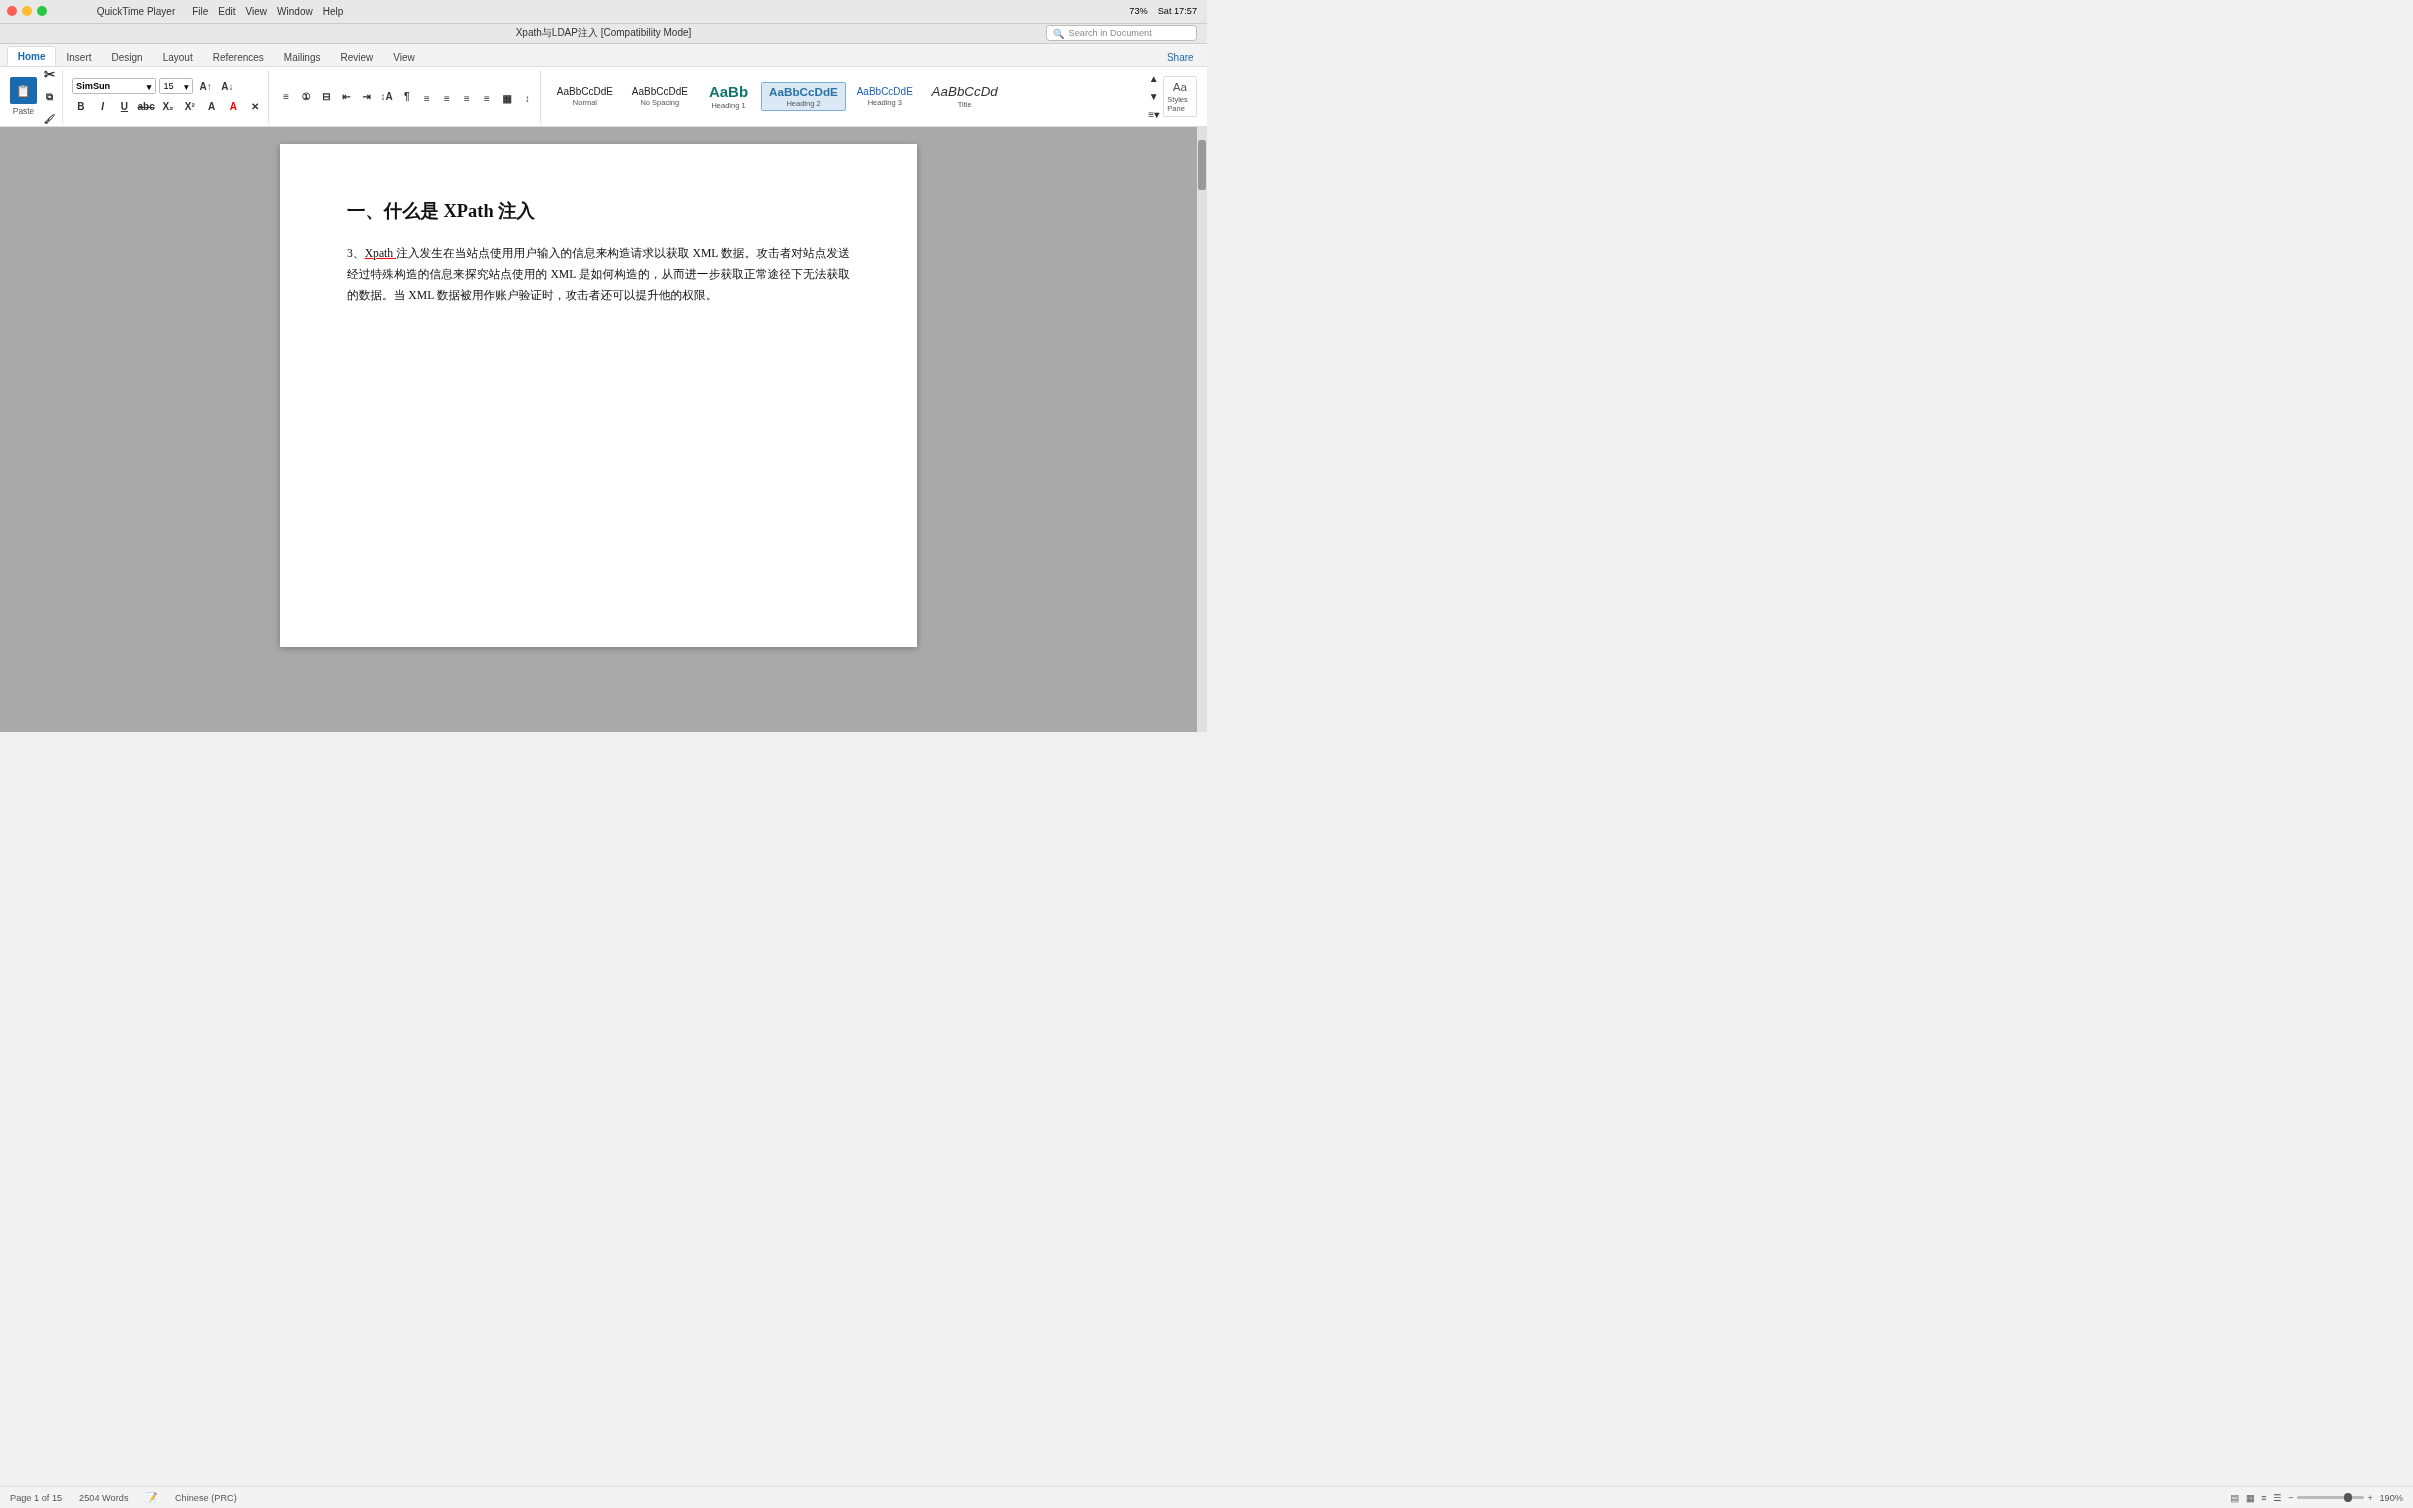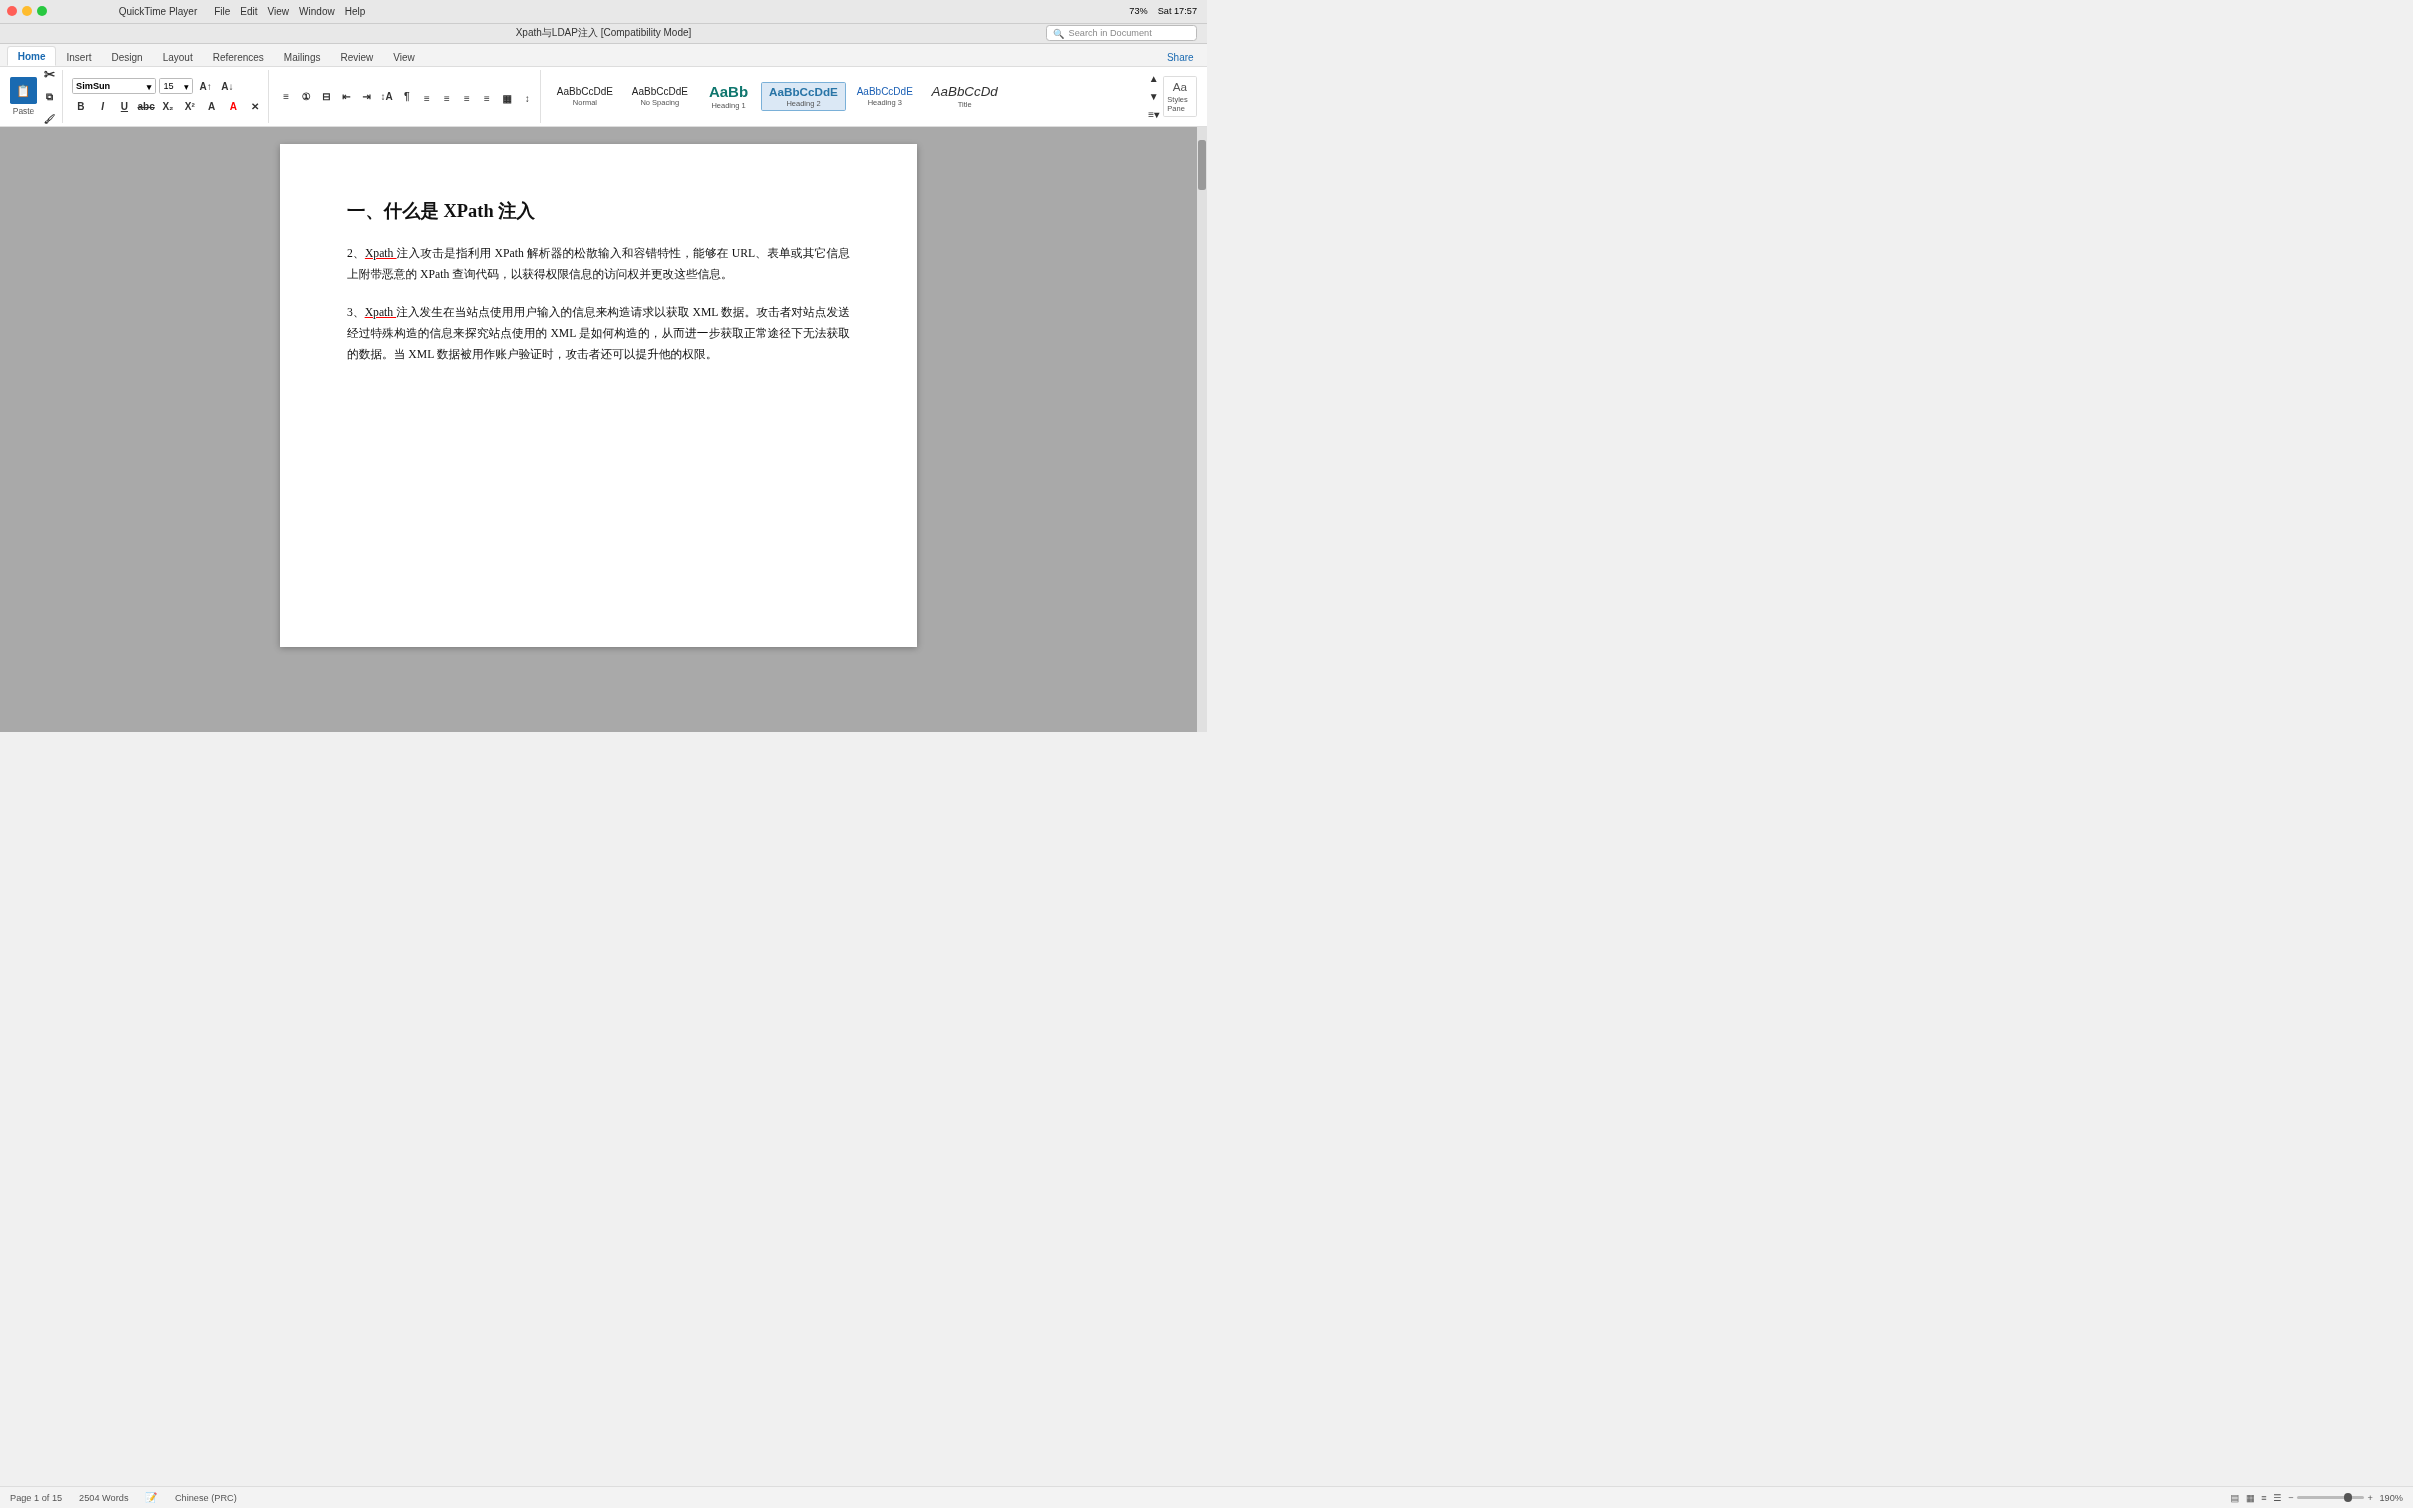"QuickTime Player" .title-bar-app { margin-left: 72px -> 50px }
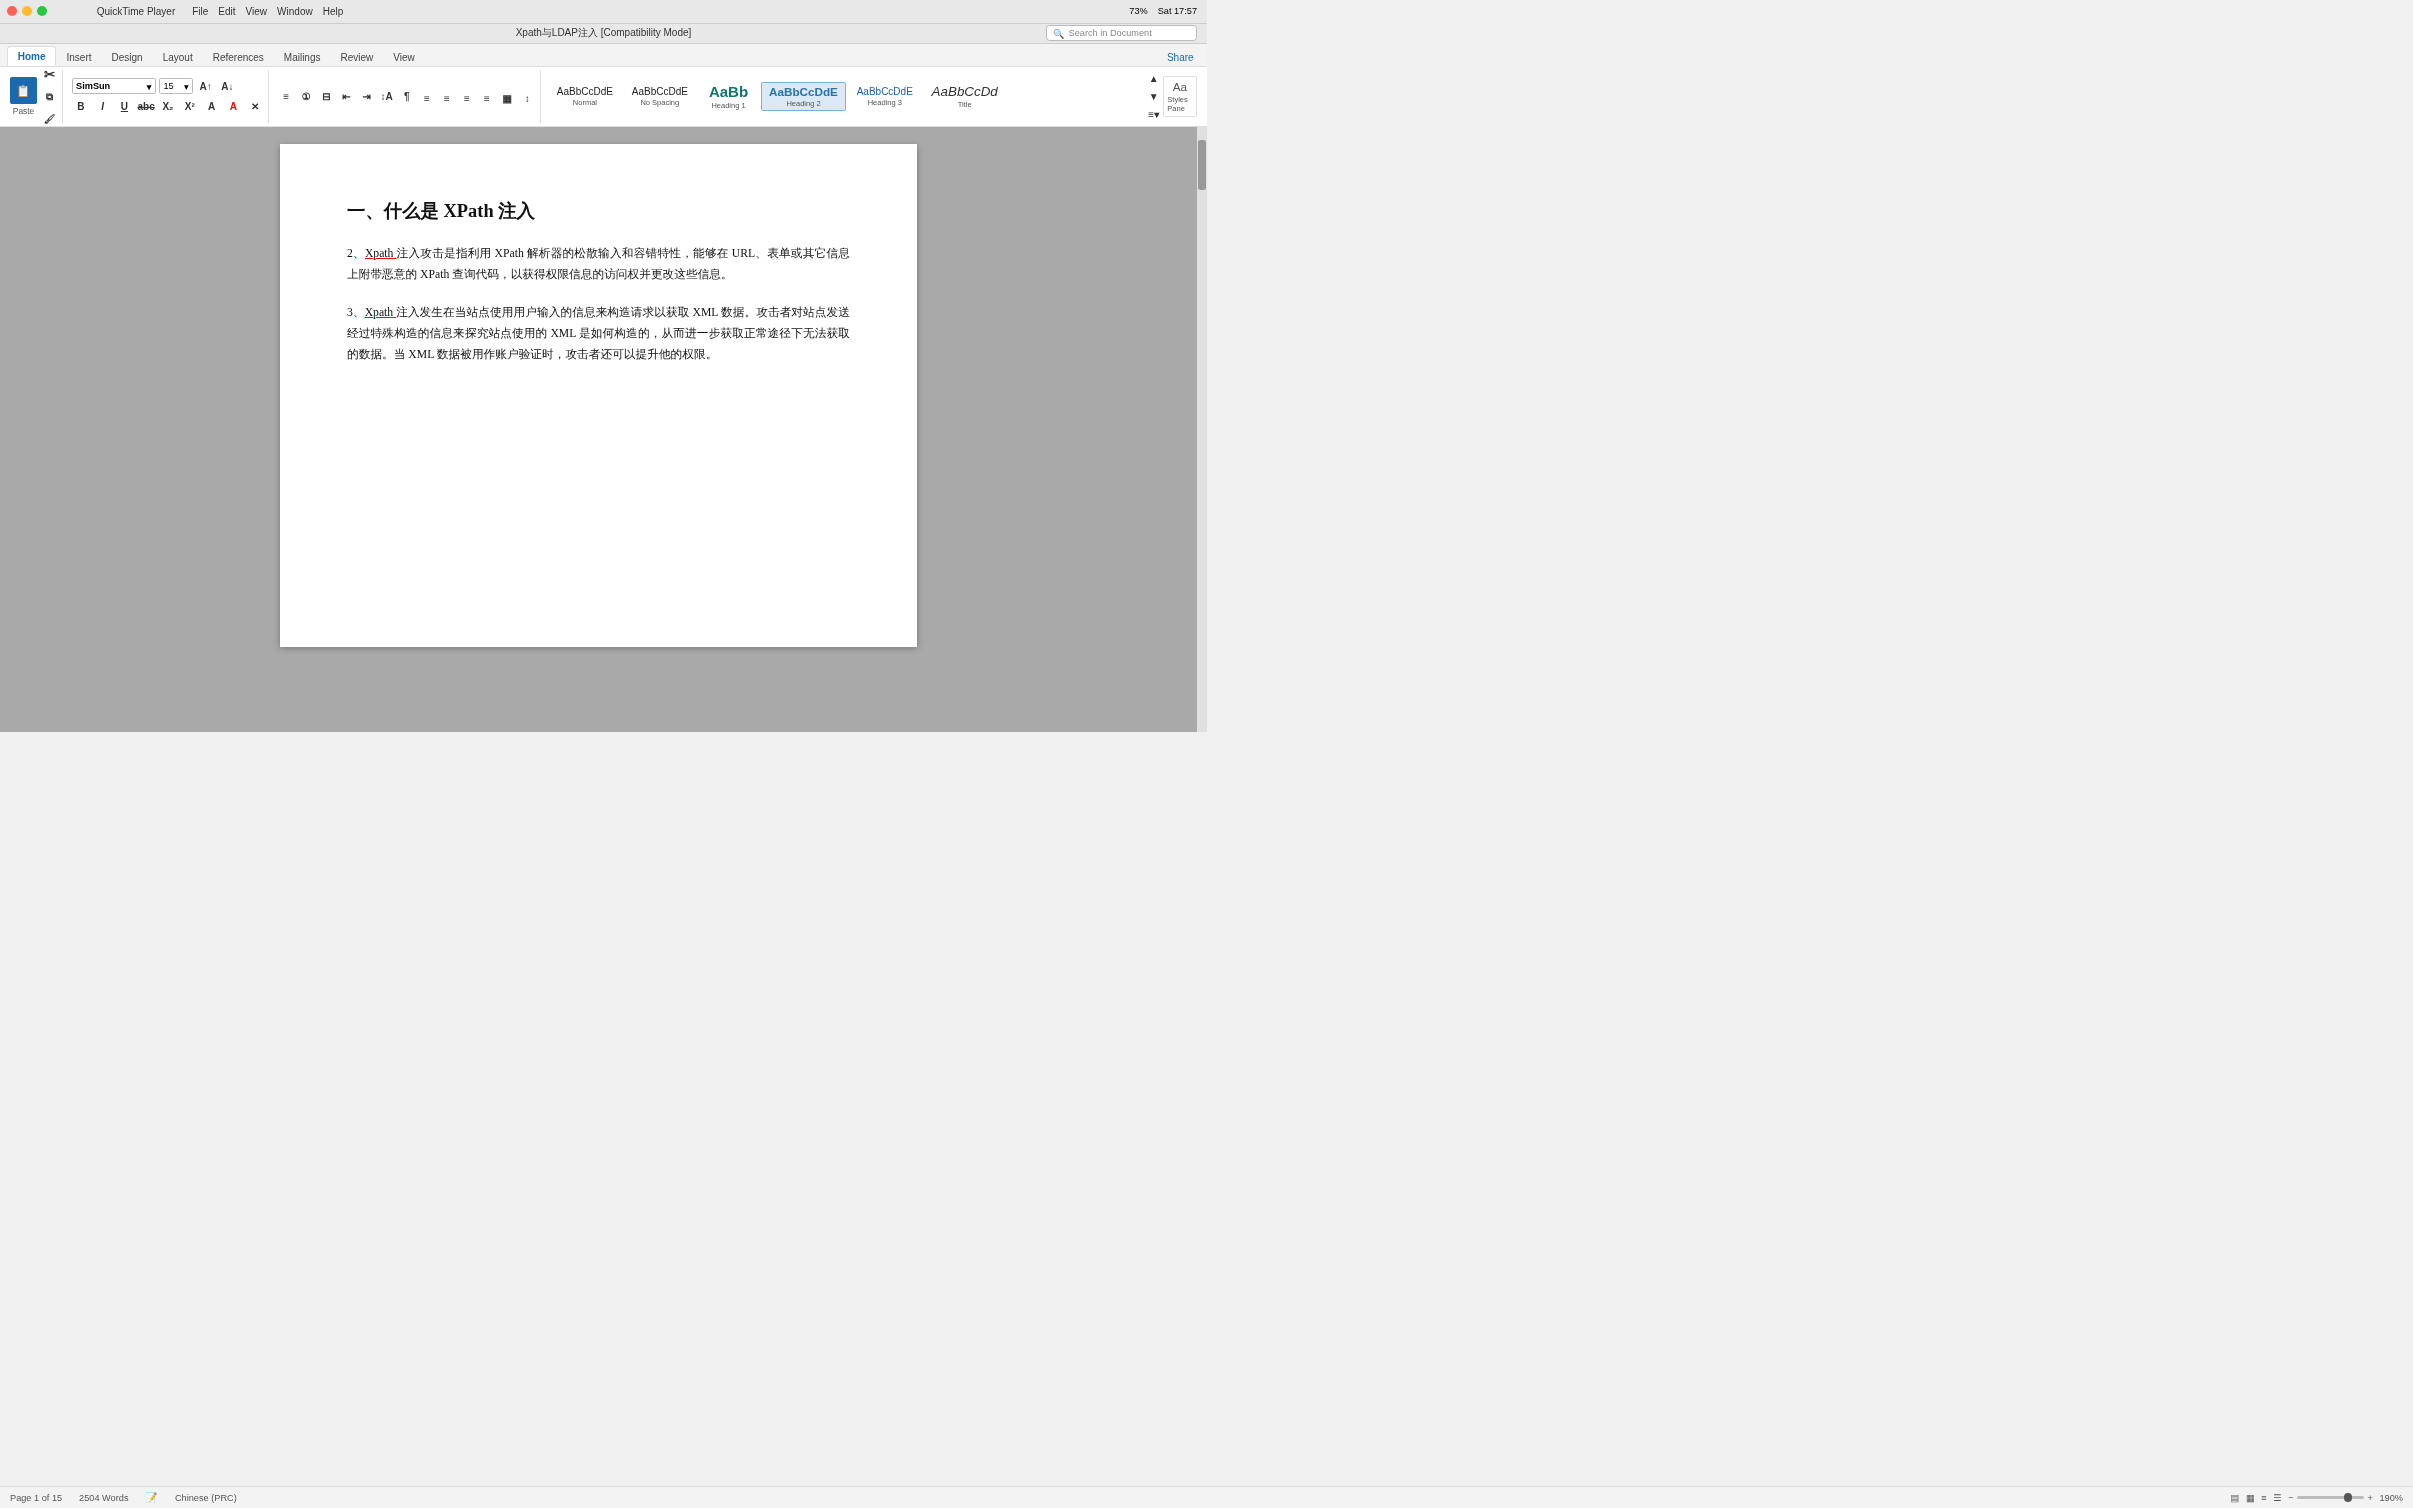"2、Xpath 注入攻击是指利用 XPath 解析器的松散输入和容错特性，能够在" div.doc-para { html: <div> <span>2、</span><span>Xpath </span><span>注入攻击是指利用 XPath 解析器的松散输入和容错特性，能够在 URL、表单或其它信息上附带恶意的 XPath 查询代码，以获得权限信息的访问权并更改这些信息。</span> </div> -> none }
